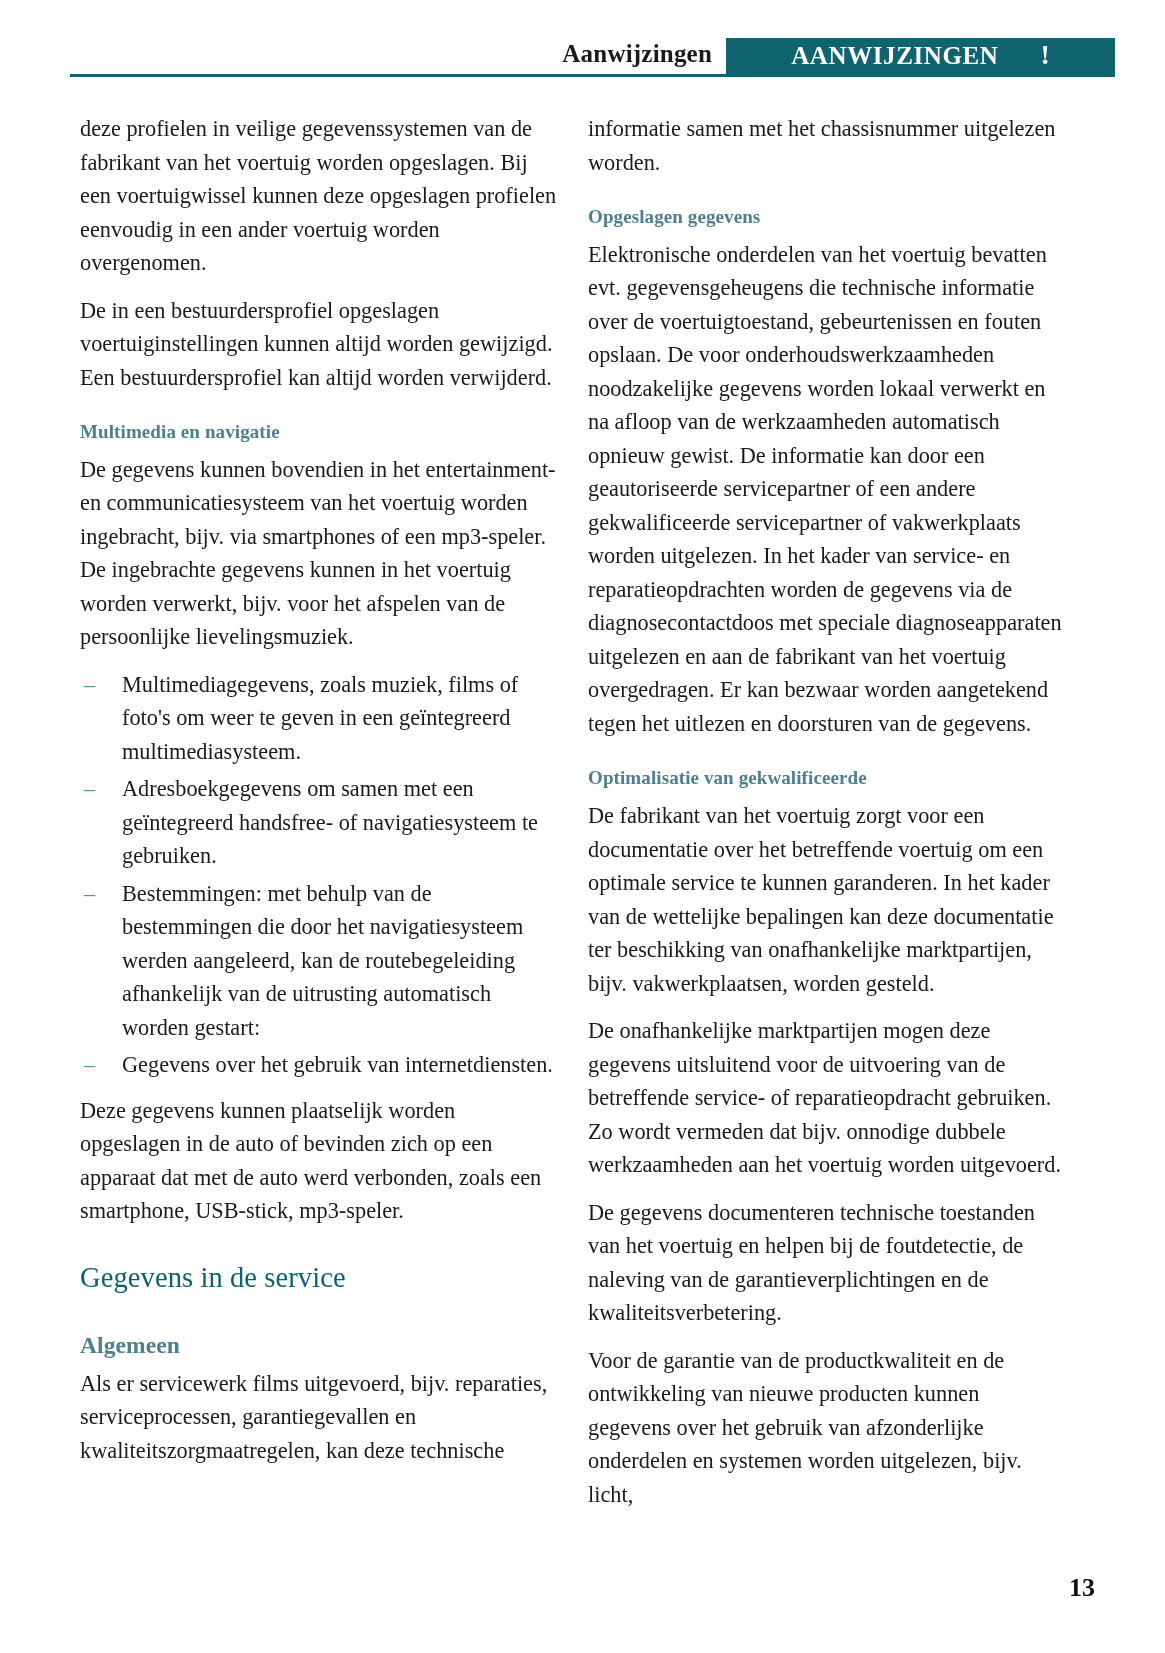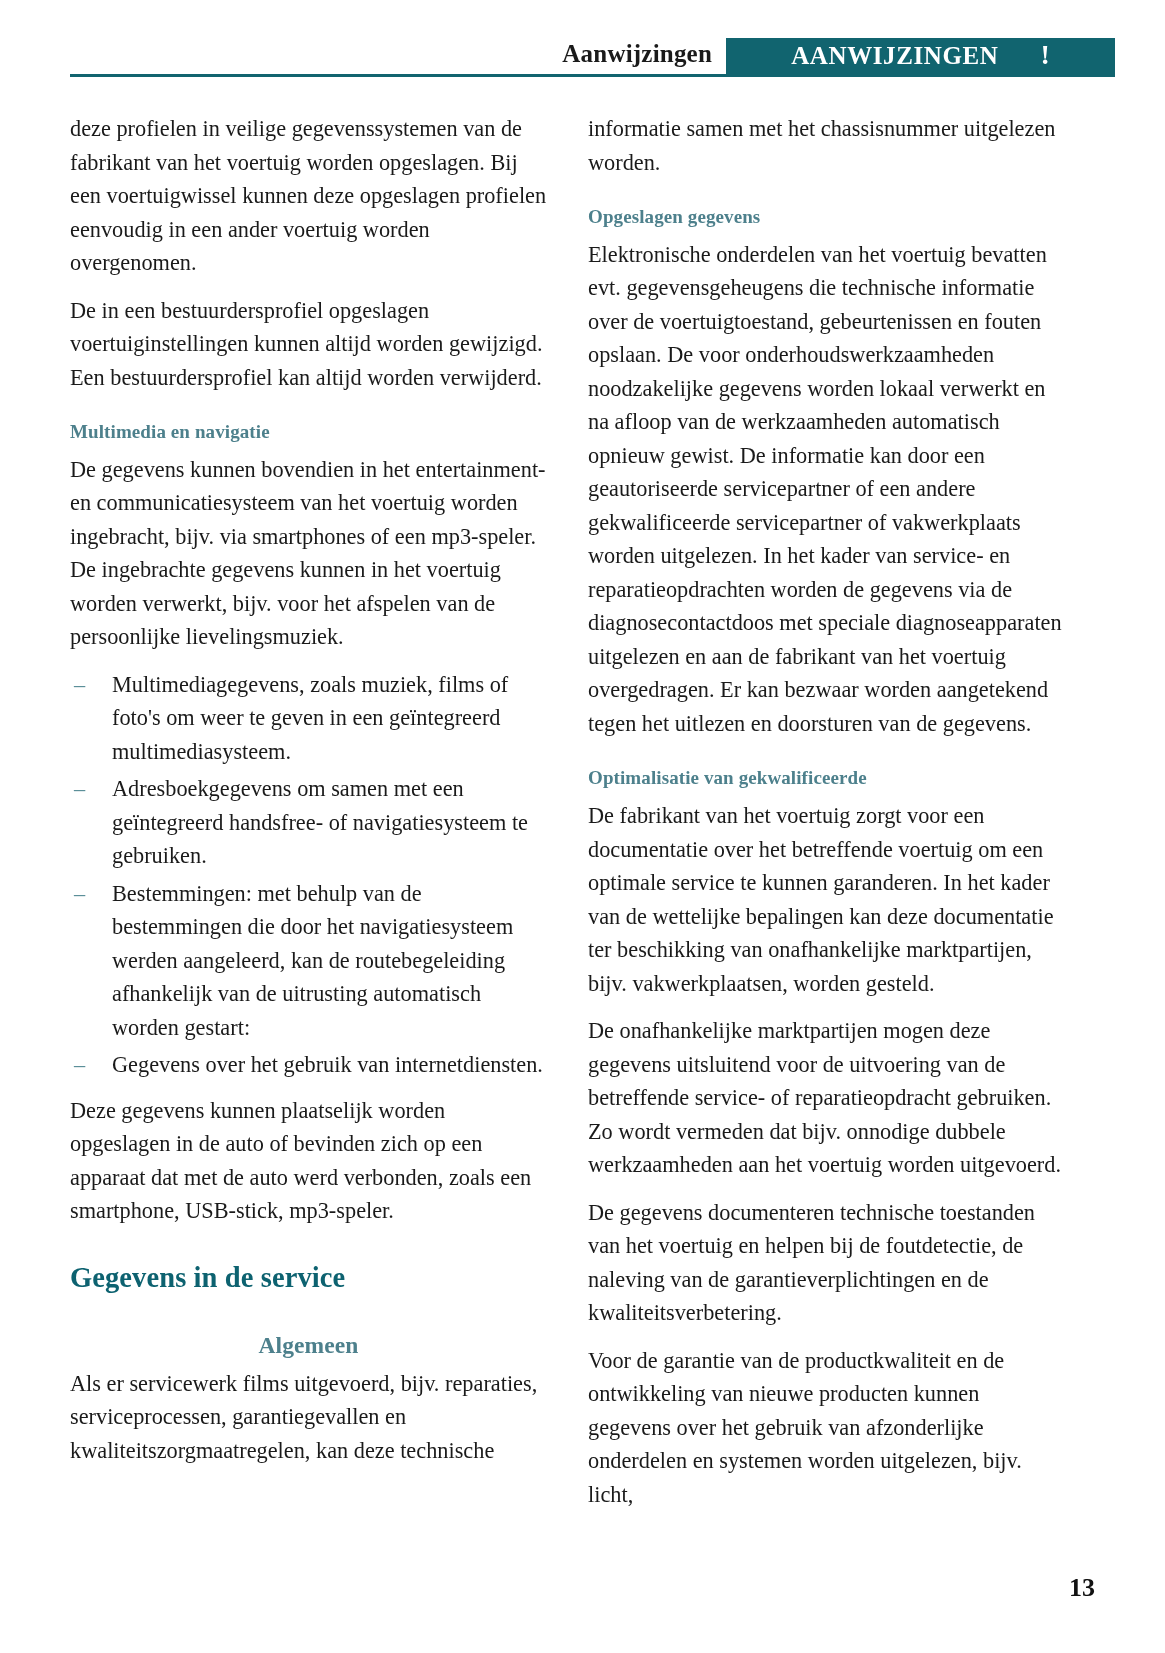"deze profielen in veilige" .col-left { left: 70px -> 80px }
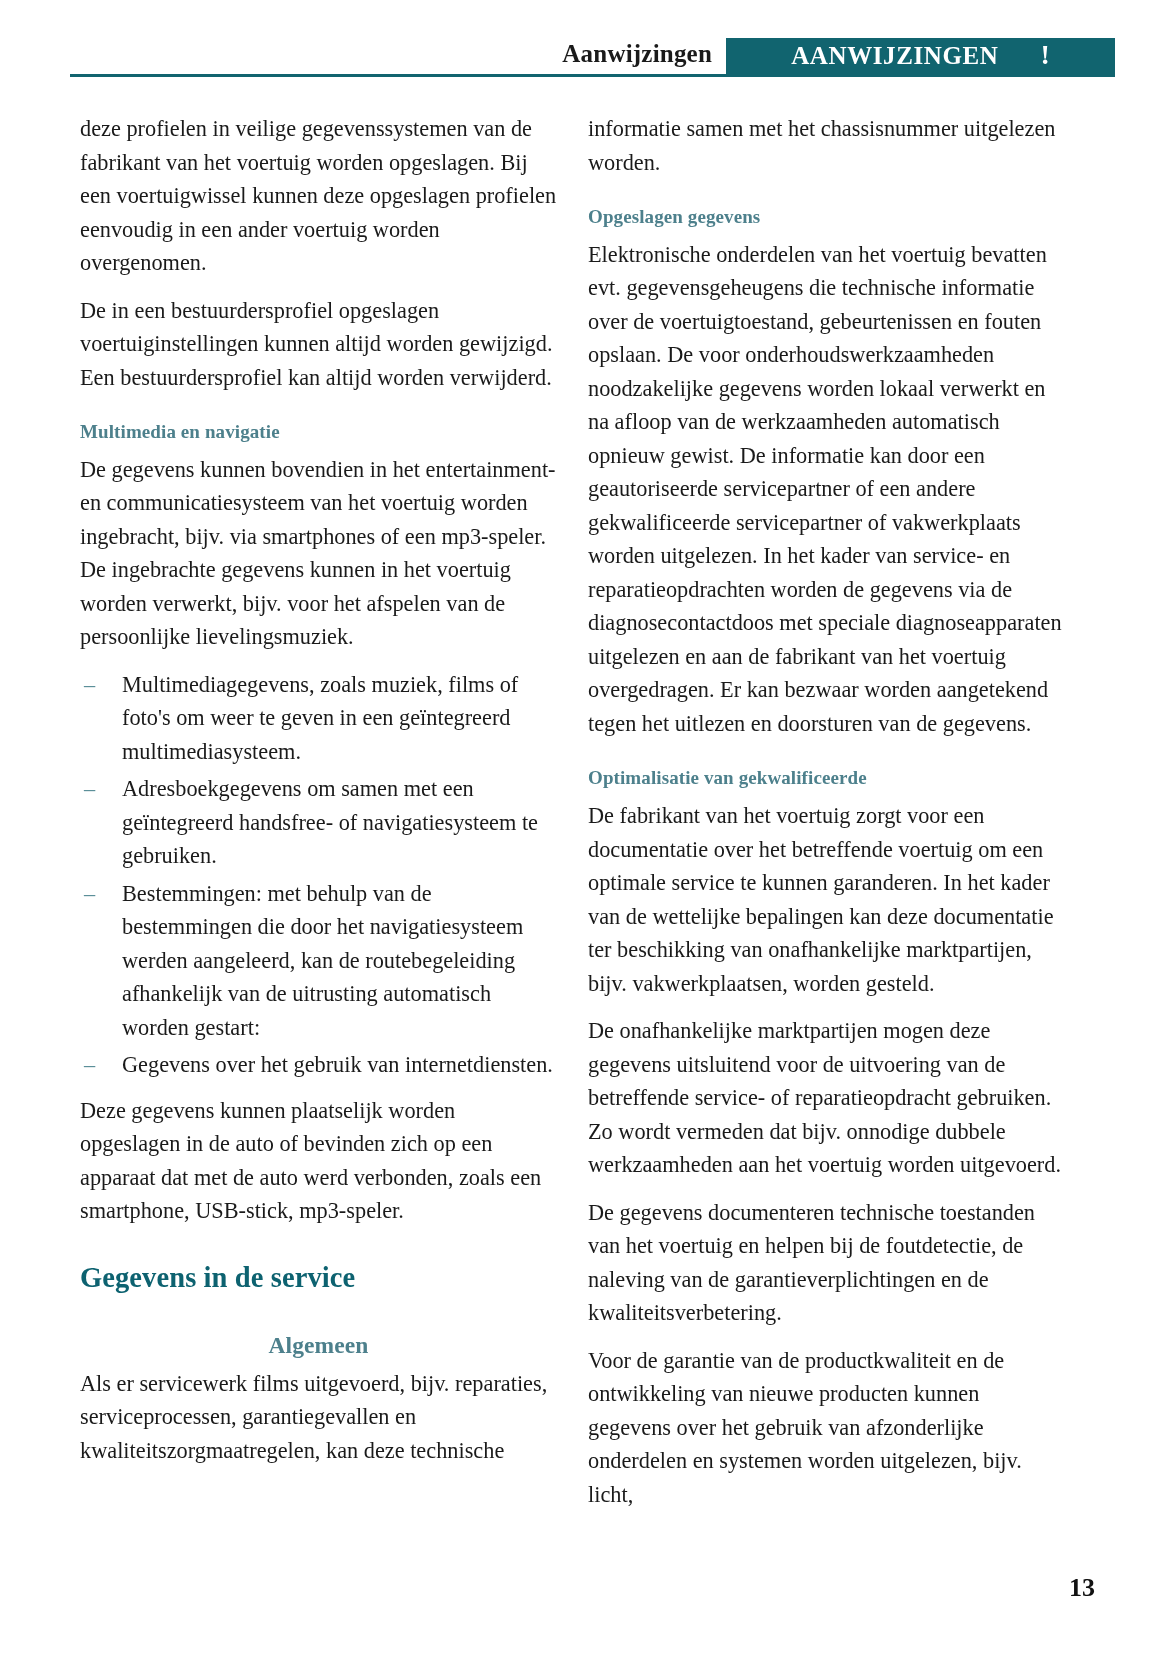"Gegevens in de service" h1.chapter-heading { font-weight: bold -> normal }
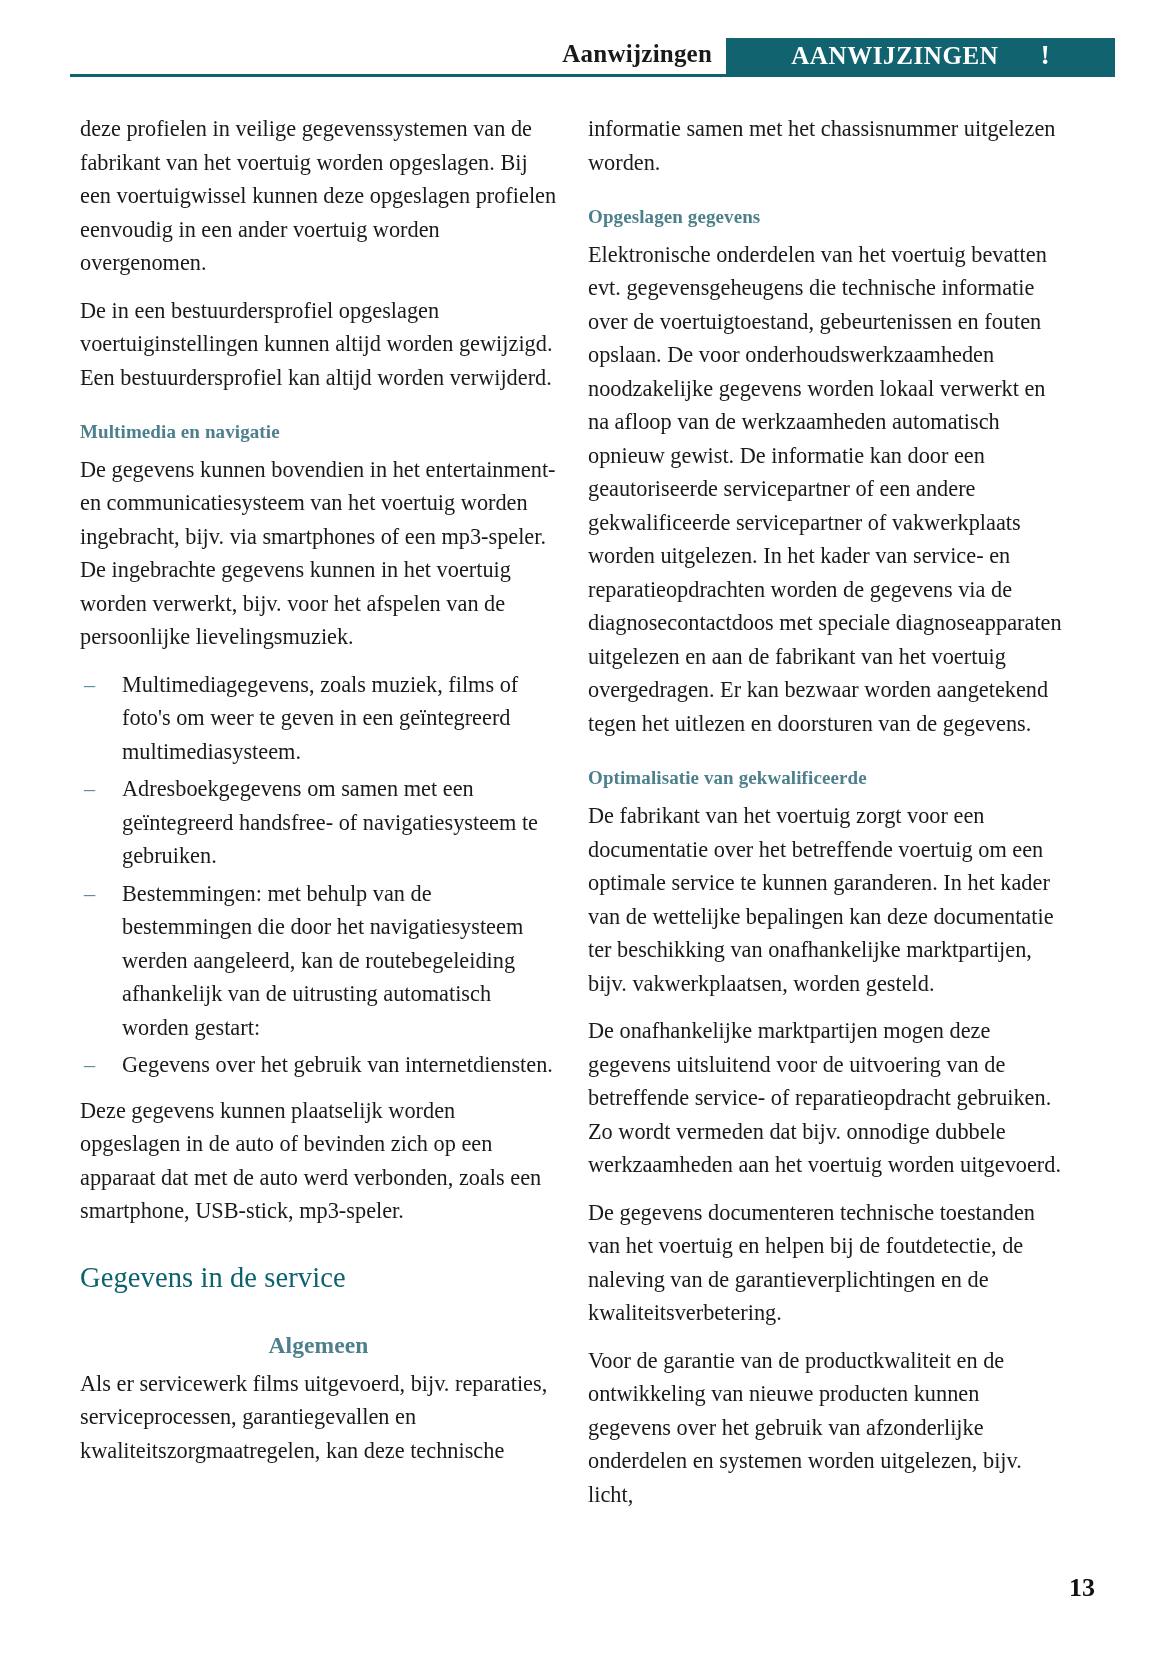"Algemeen" h3.sub-heading { text-align: center -> none }
